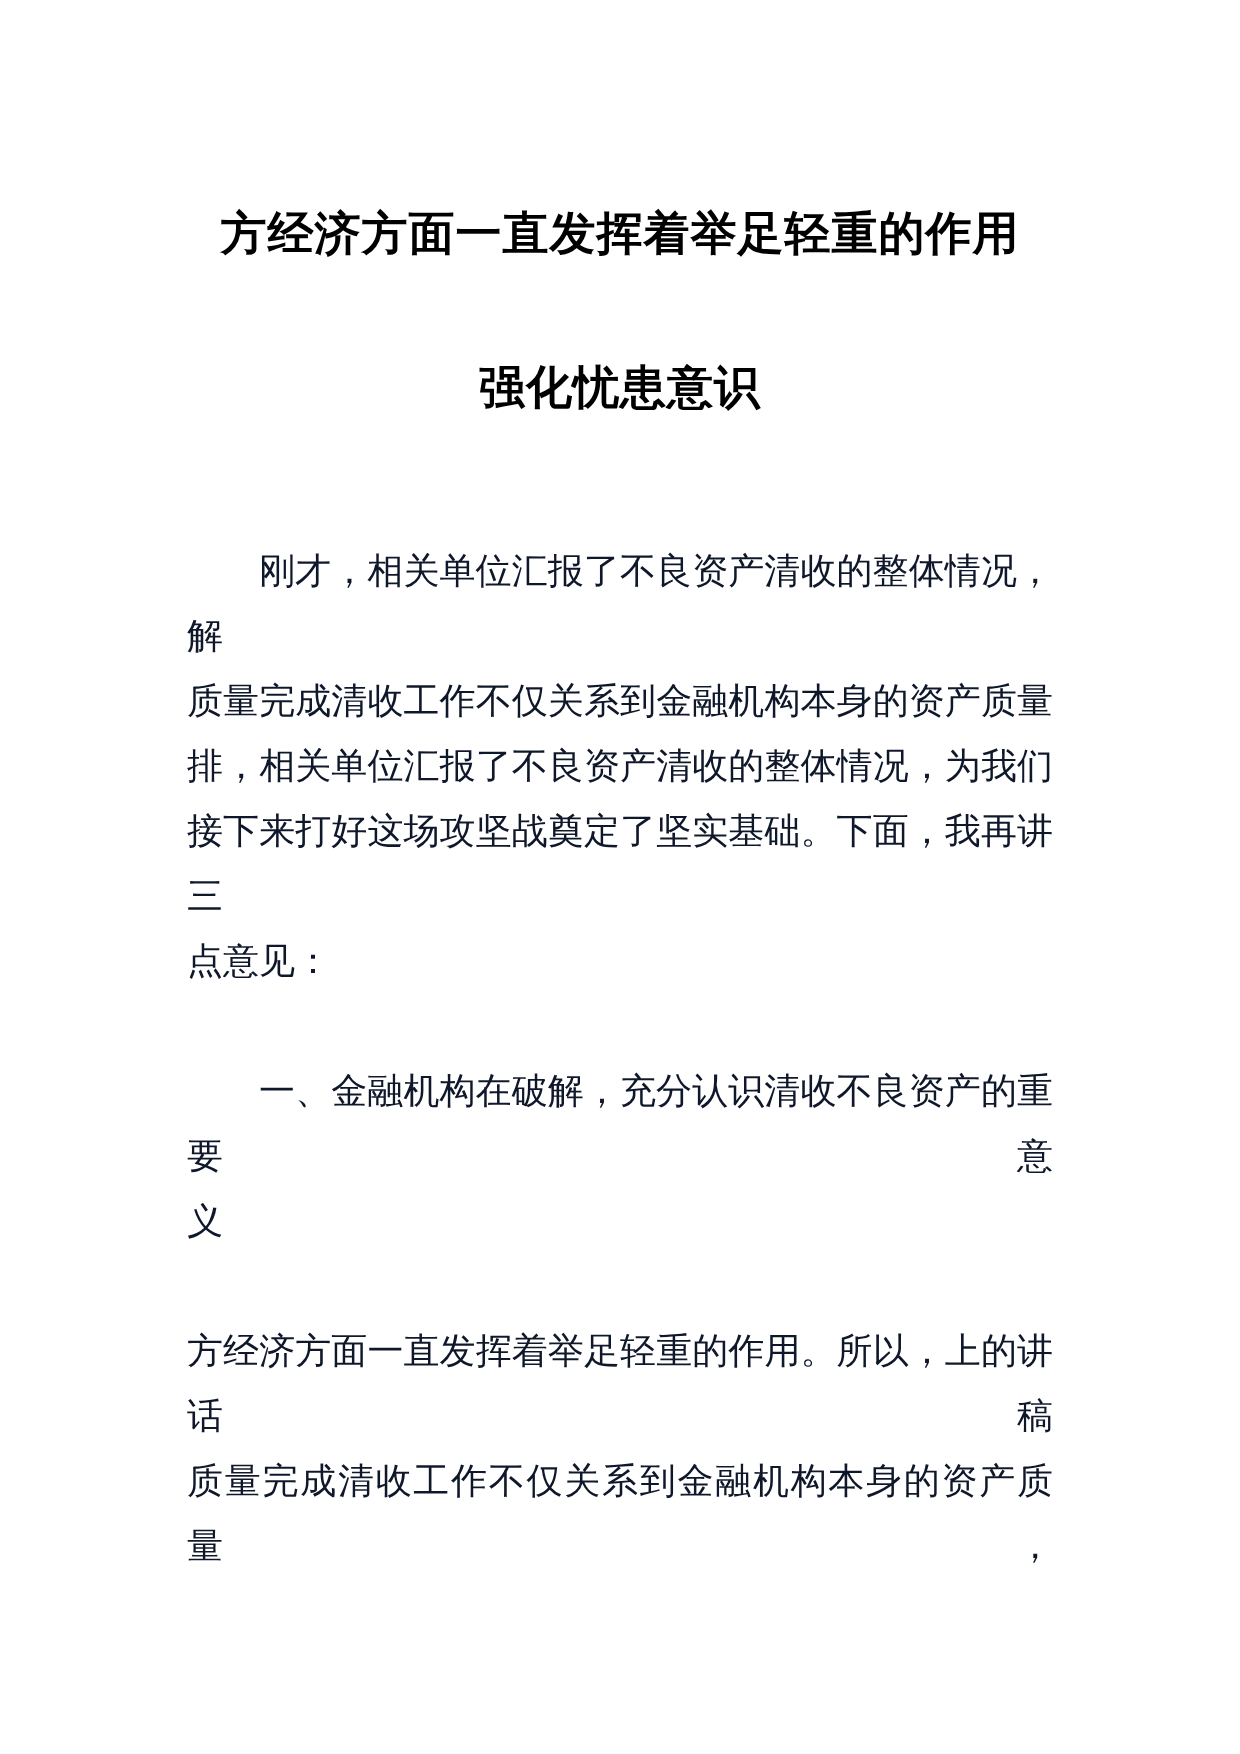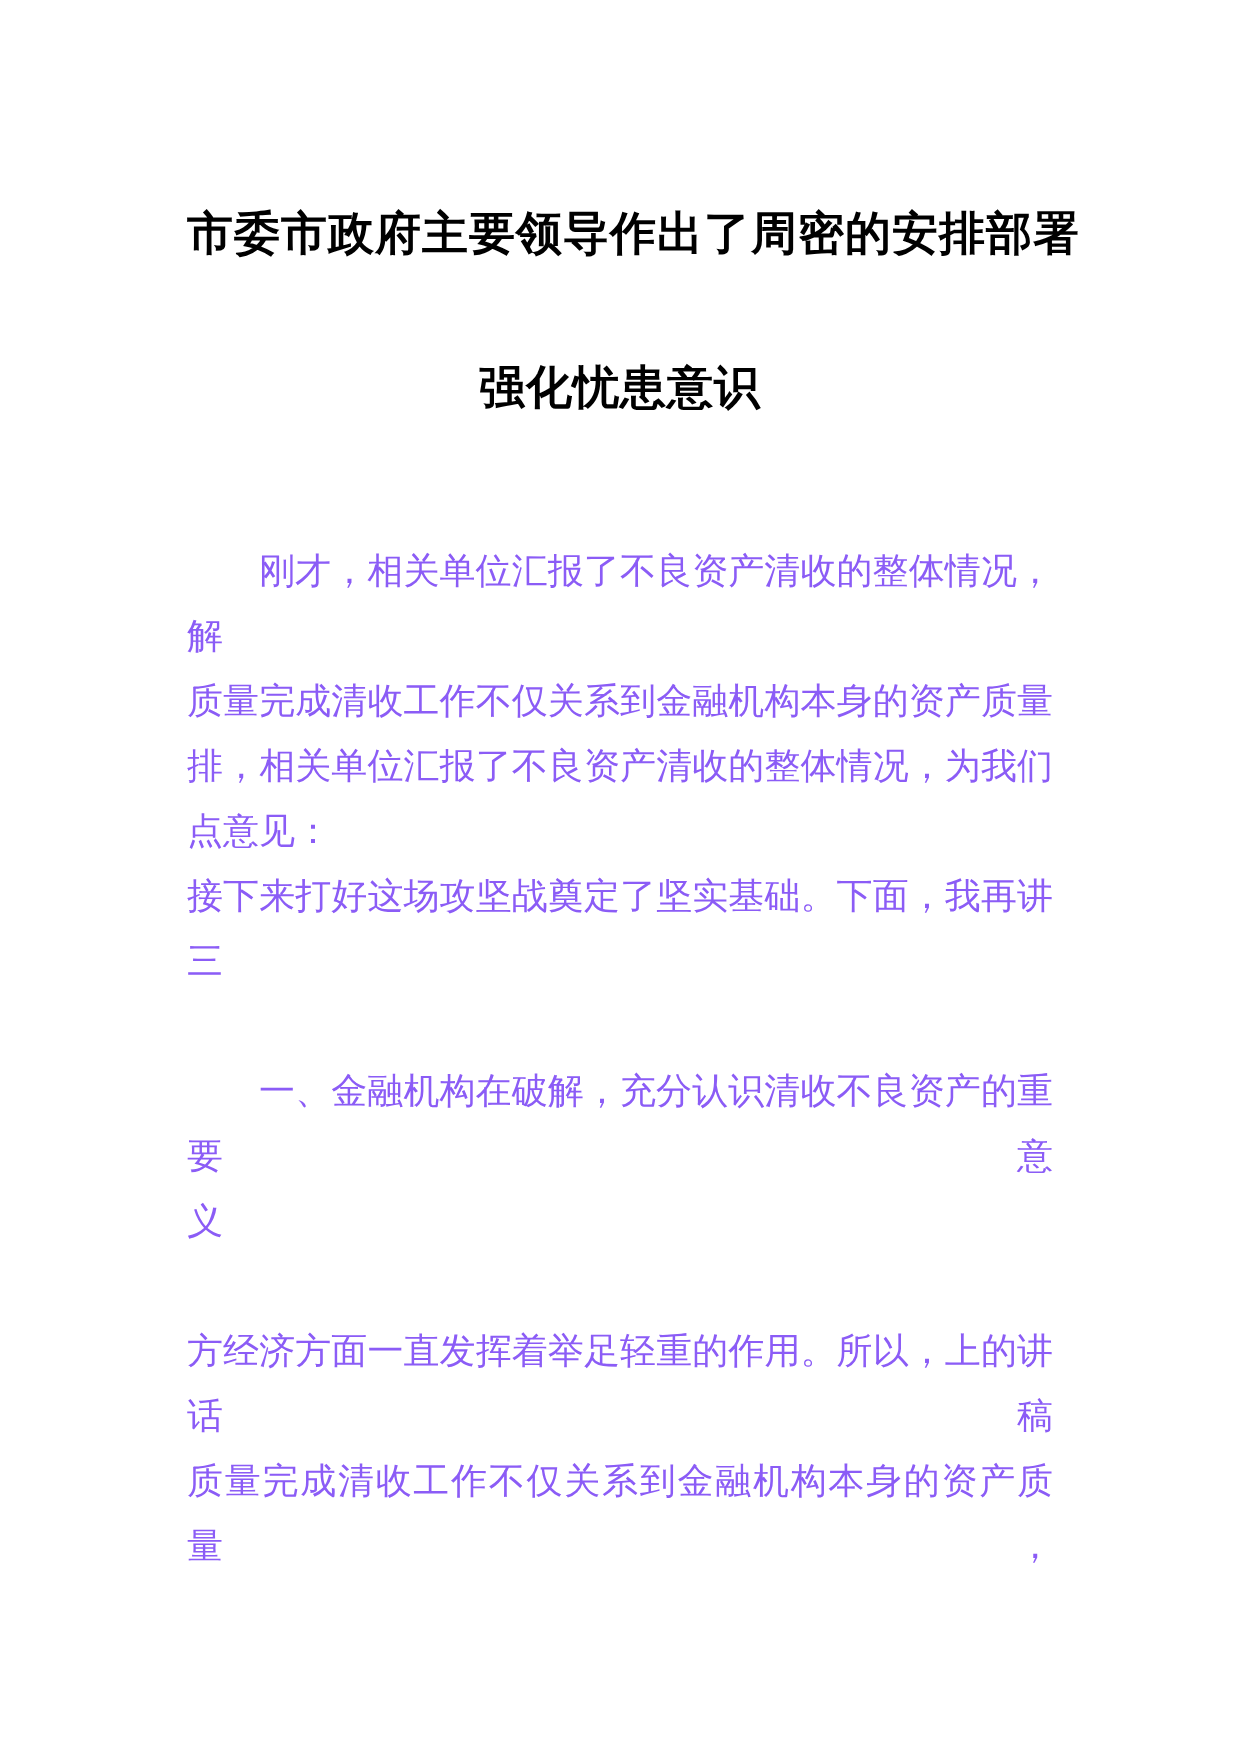"市委市政府主要领导作出了周密的安排部署" div.title-line { text: 市委市政府主要领导作出了周密的安排部署 -> 方经济方面一直发挥着举足轻重的作用 }
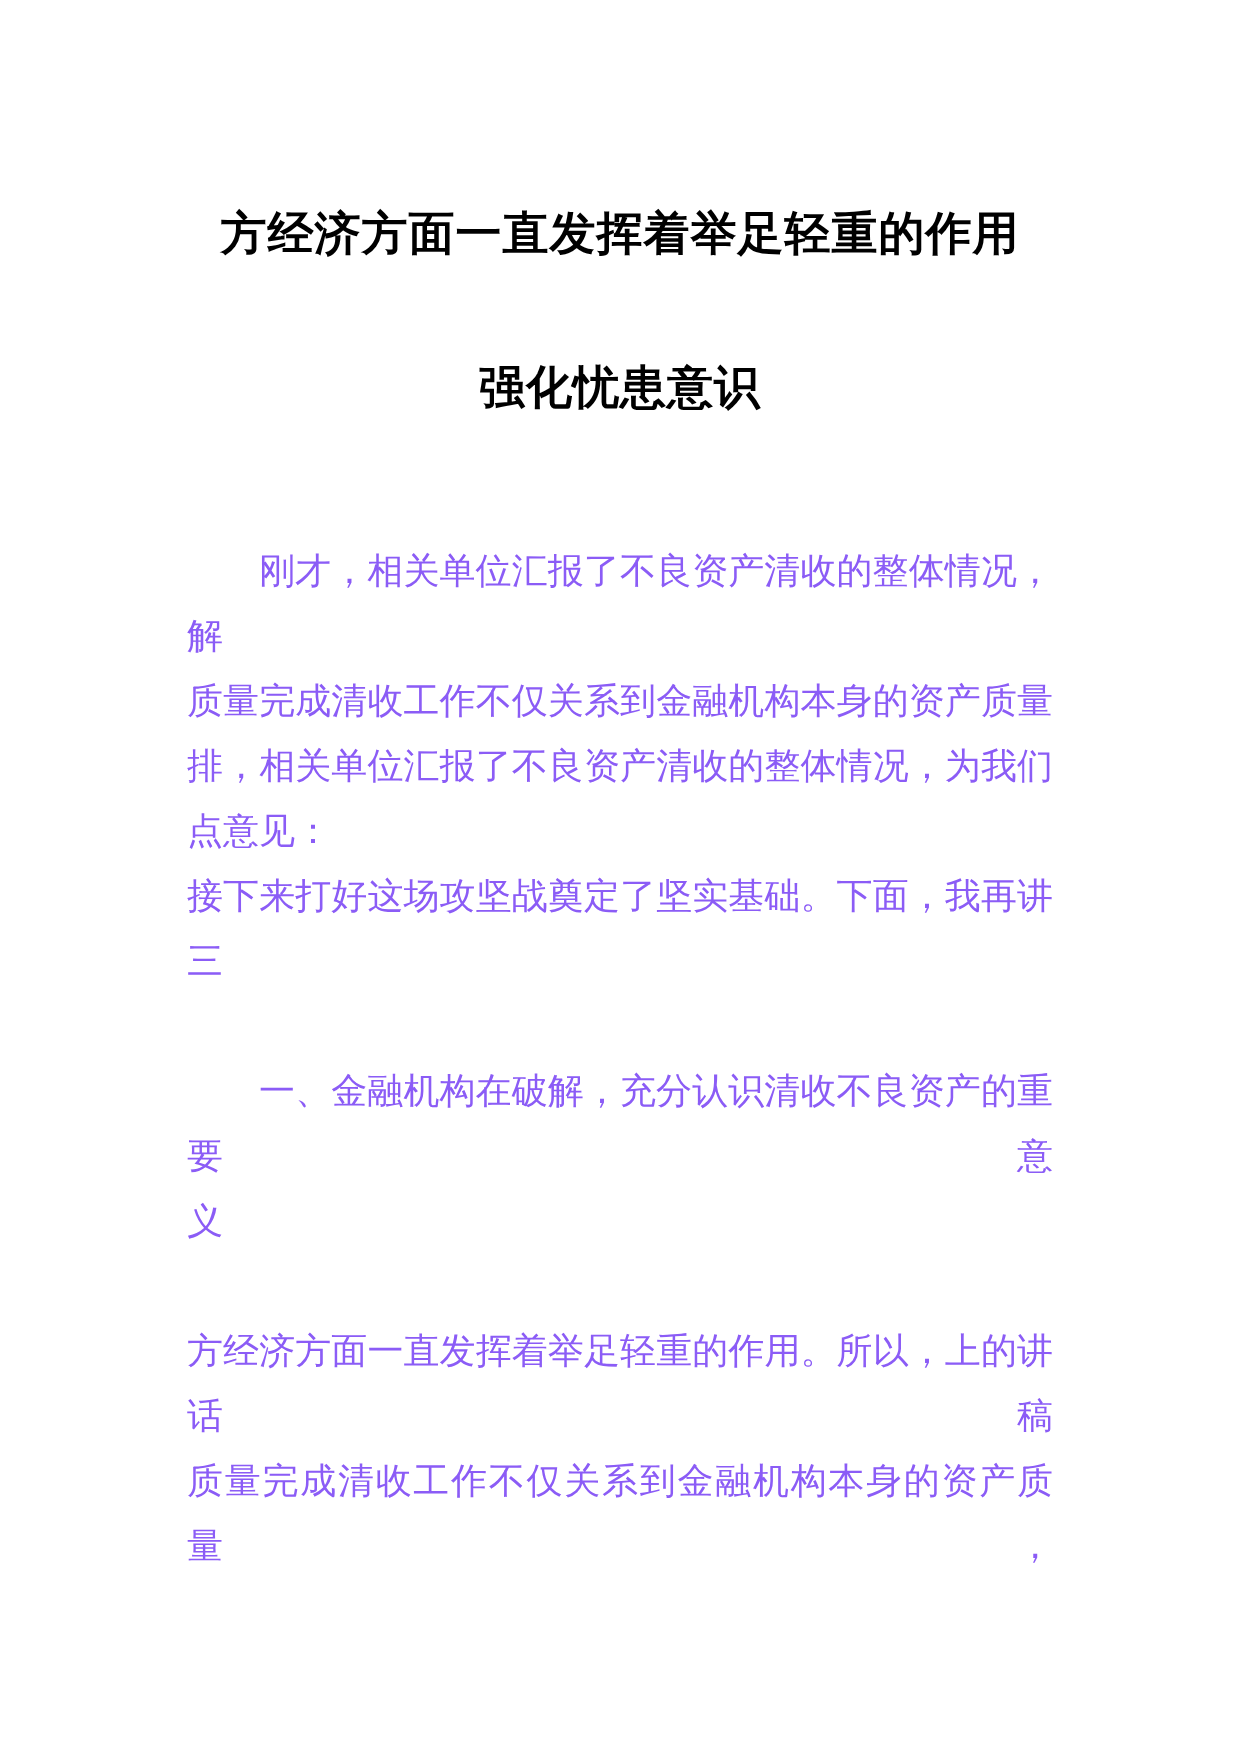"刚才，相关单位汇报了不良资产清收的整体情况，解" .line { color: #8b5cf6 -> #0f172a }
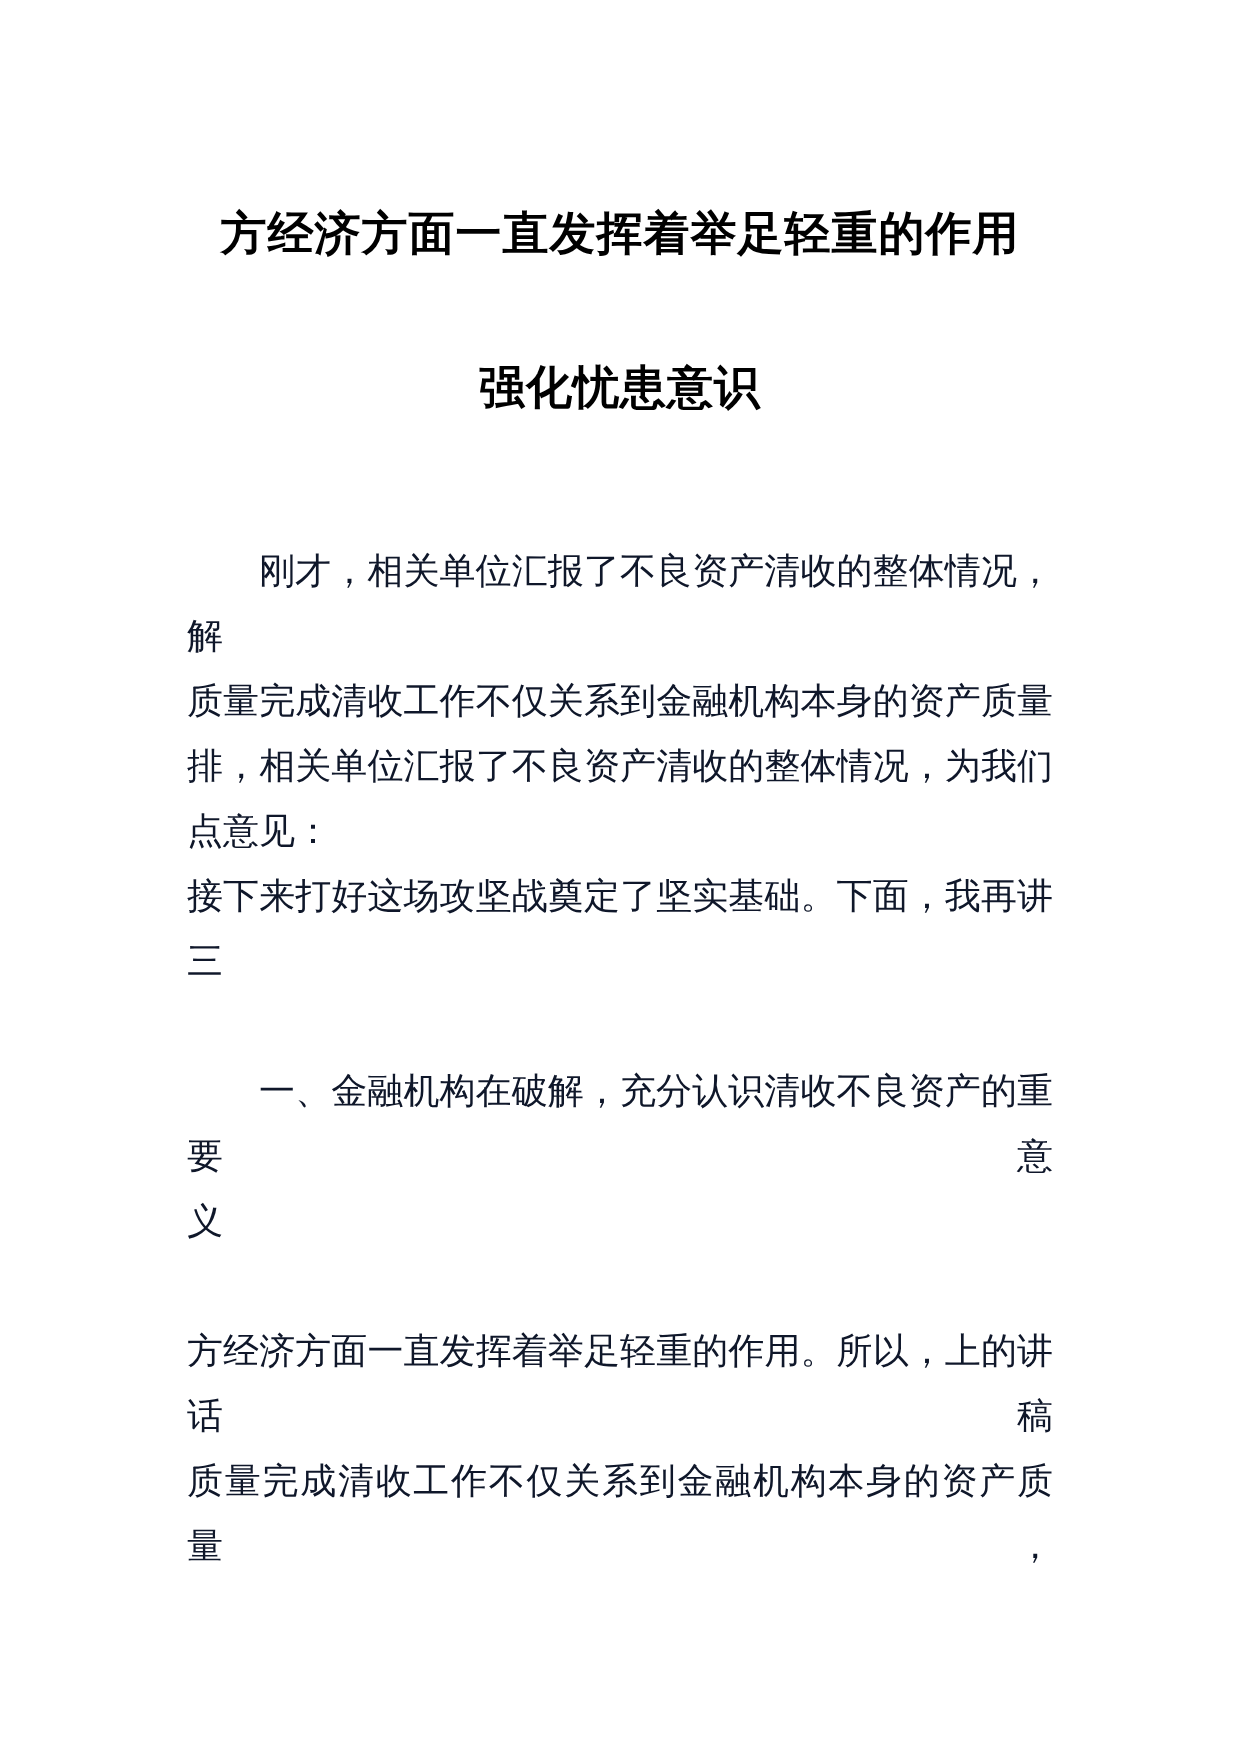"点意见：" div.line { order: before "接下来打好这场攻坚战奠定了坚实基础。下面，我再讲三" -> after "接下来打好这场攻坚战奠定了坚实基础。下面，我再讲三" }
